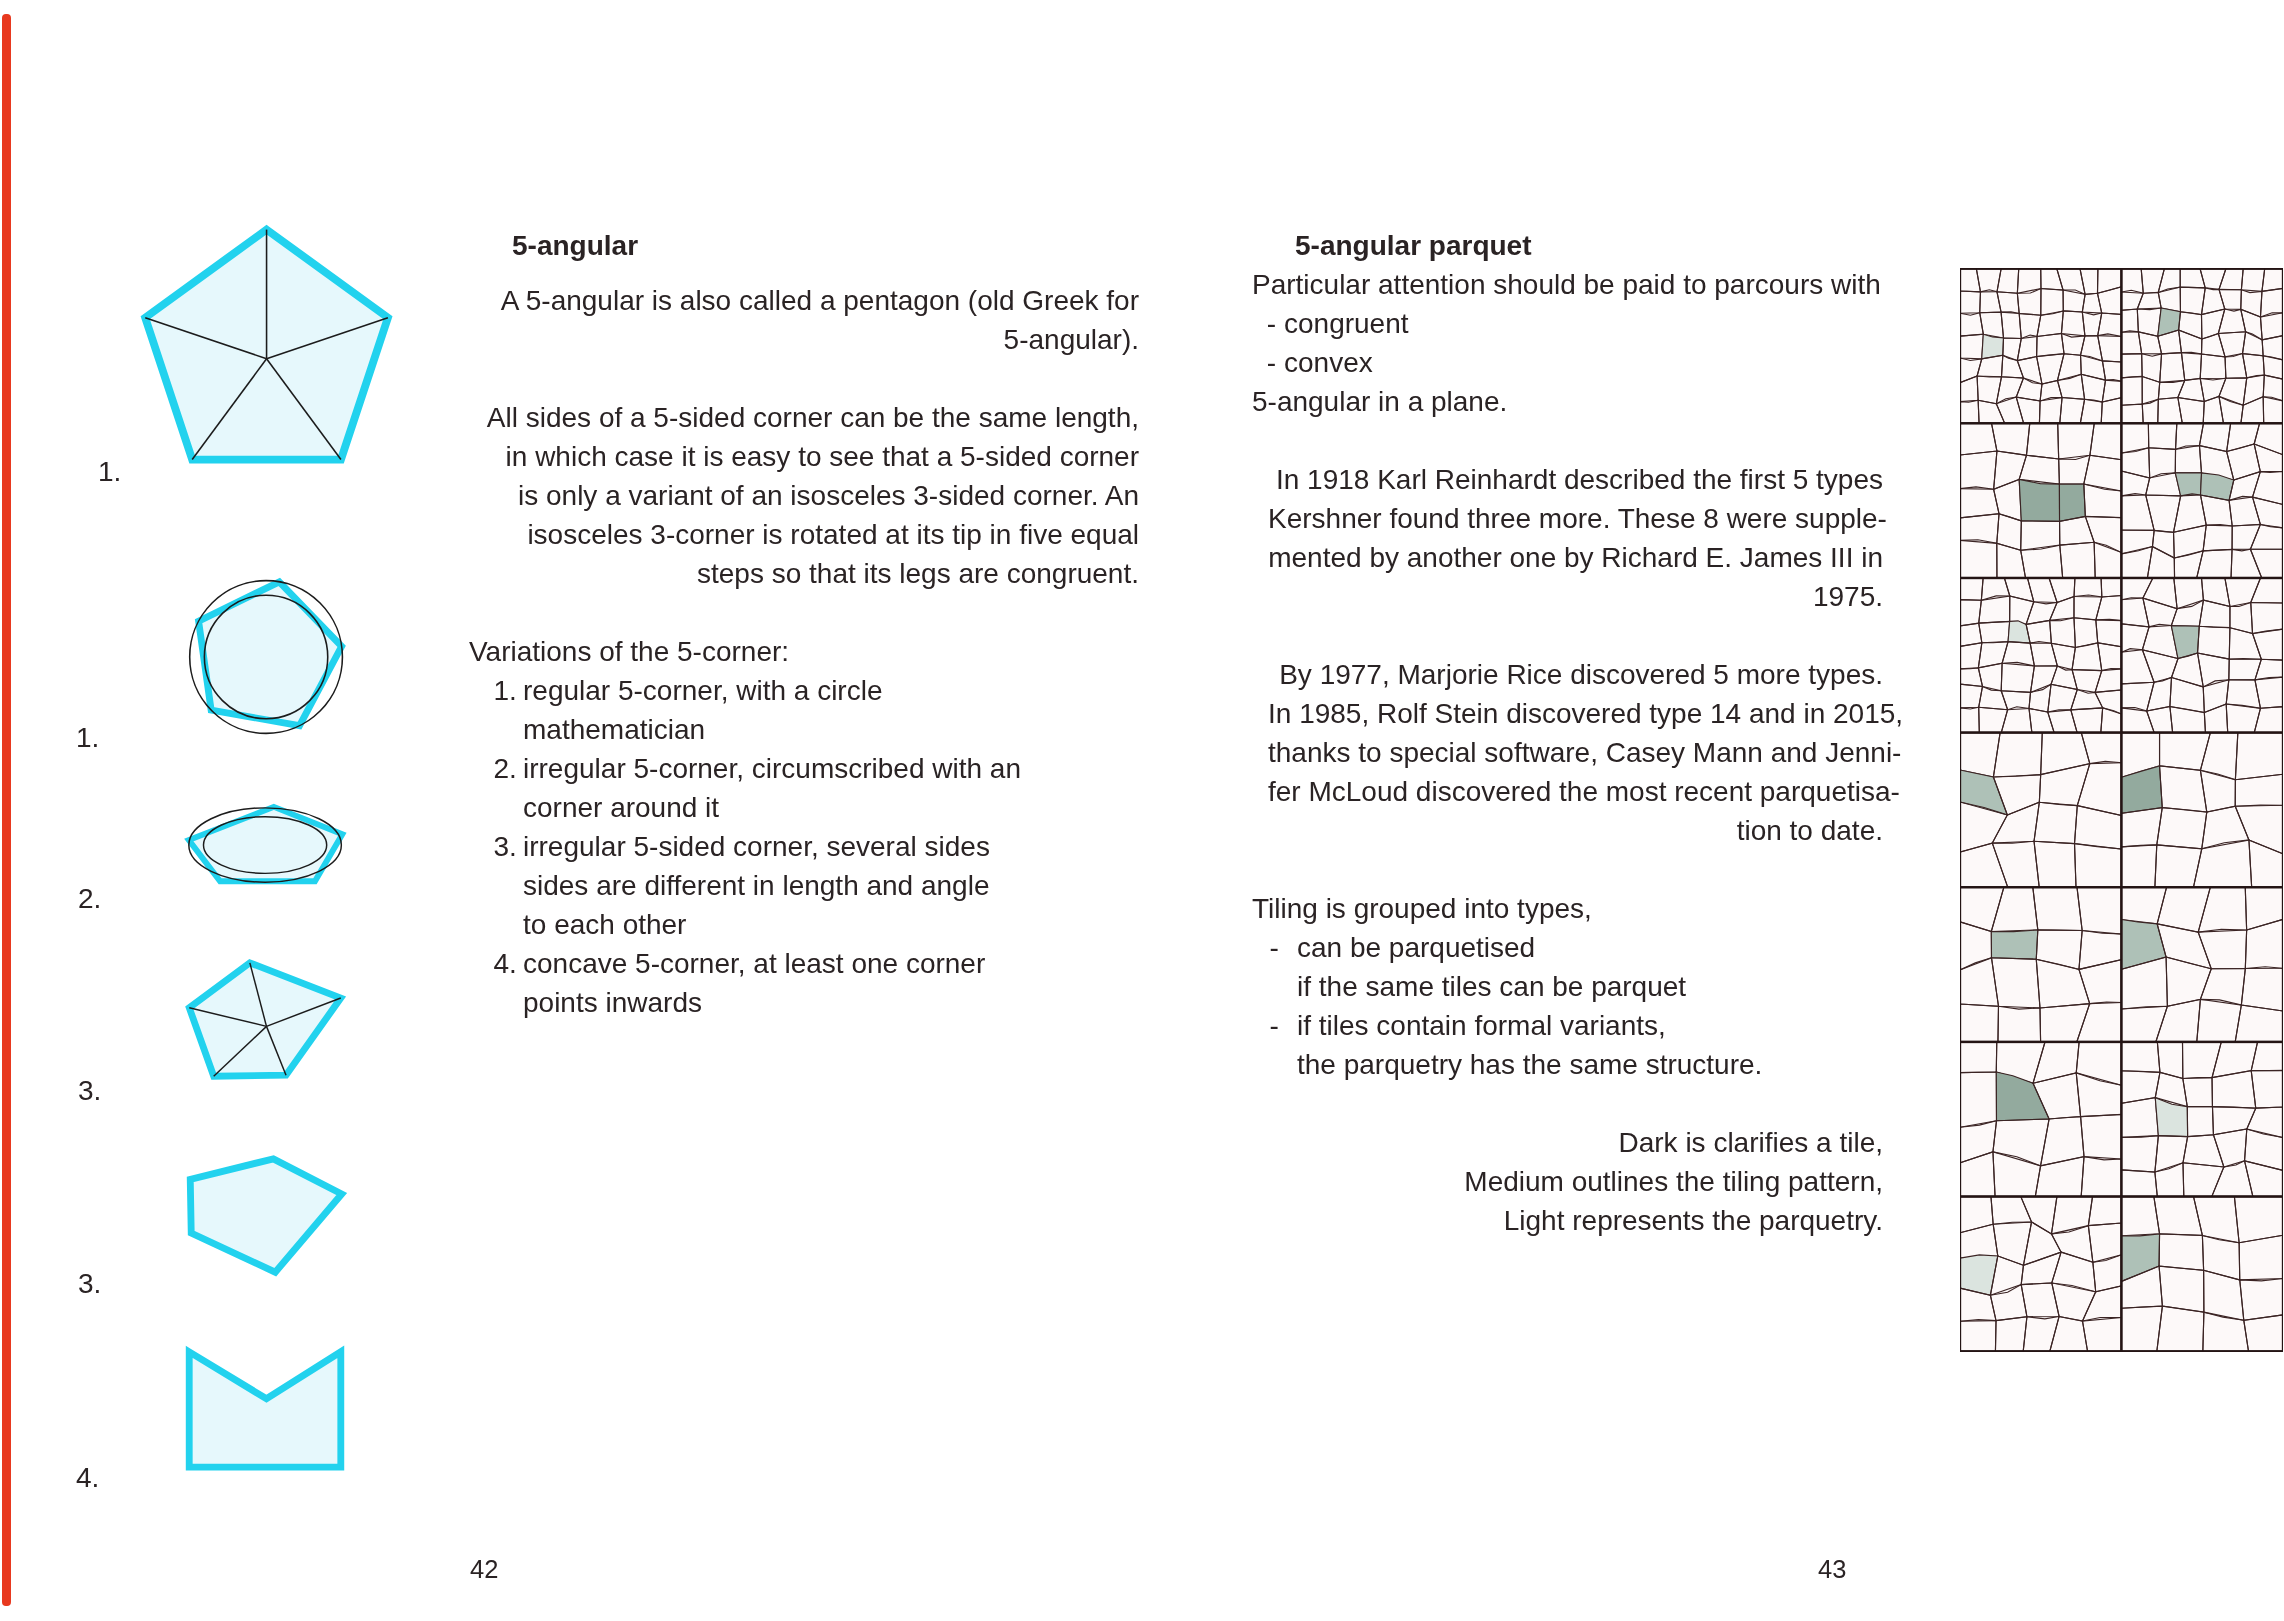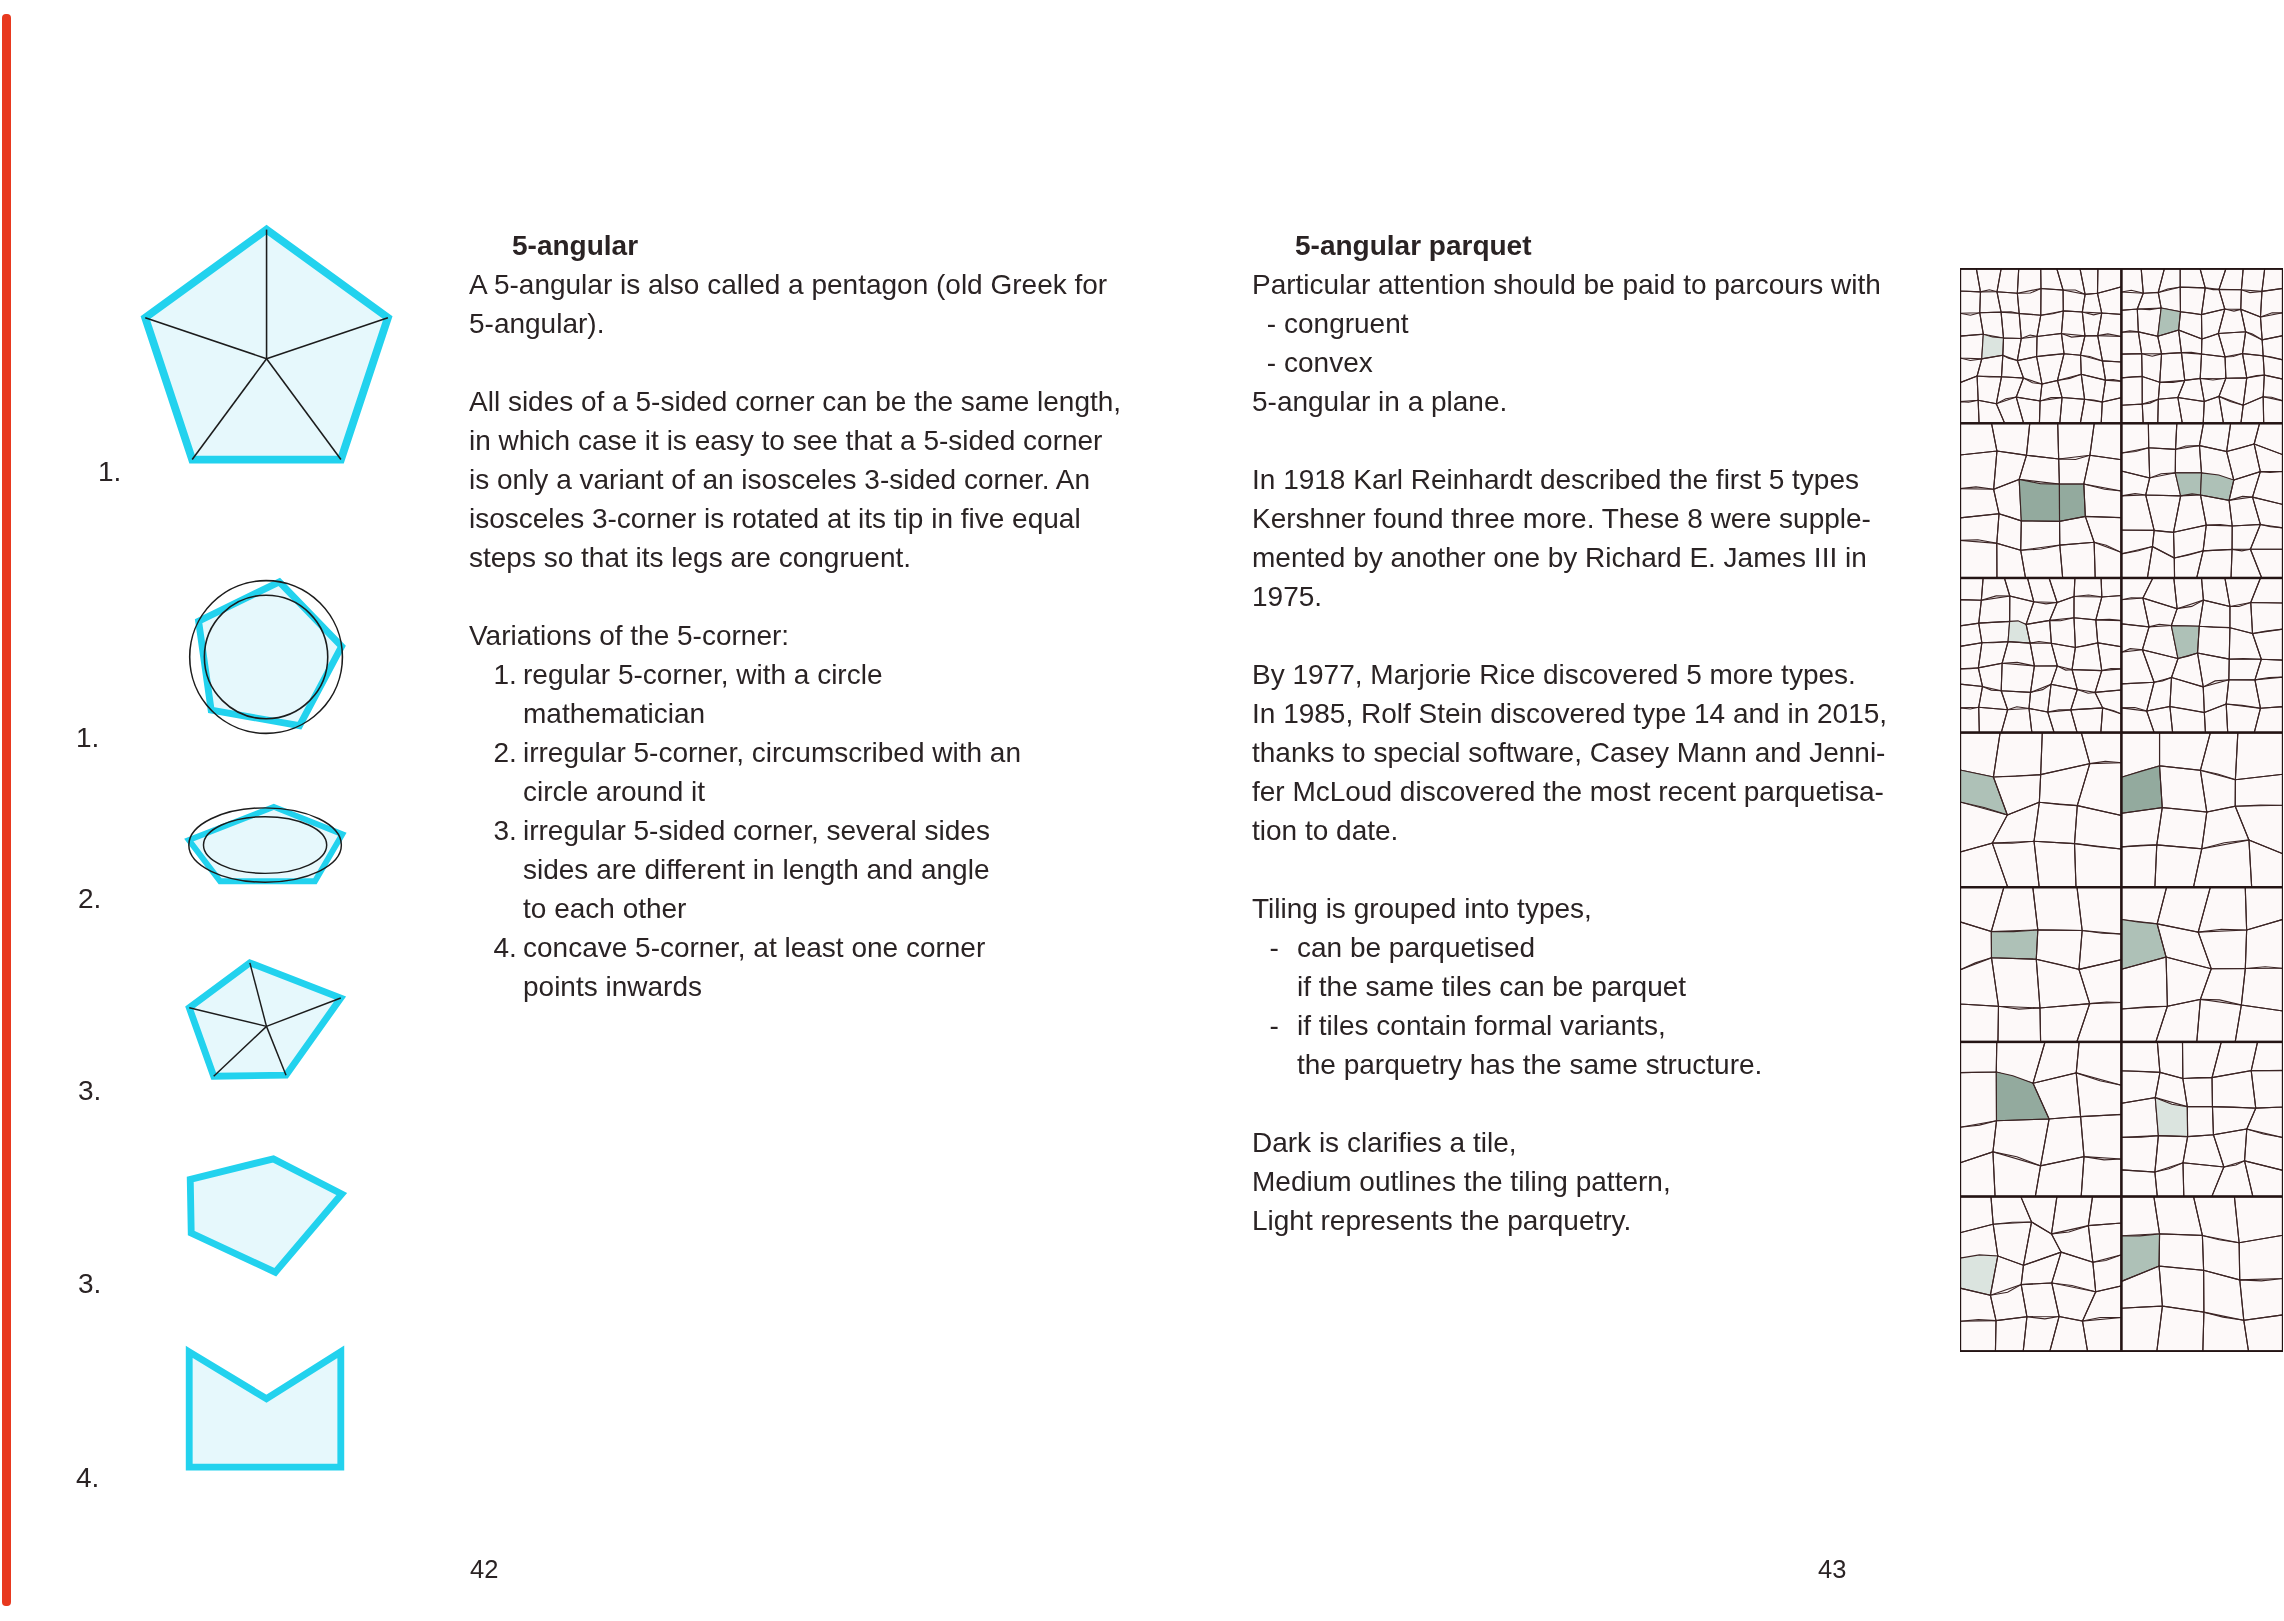"A 5-angular is also called" .block { margin: 0 -> 16px; text-align: none -> right }
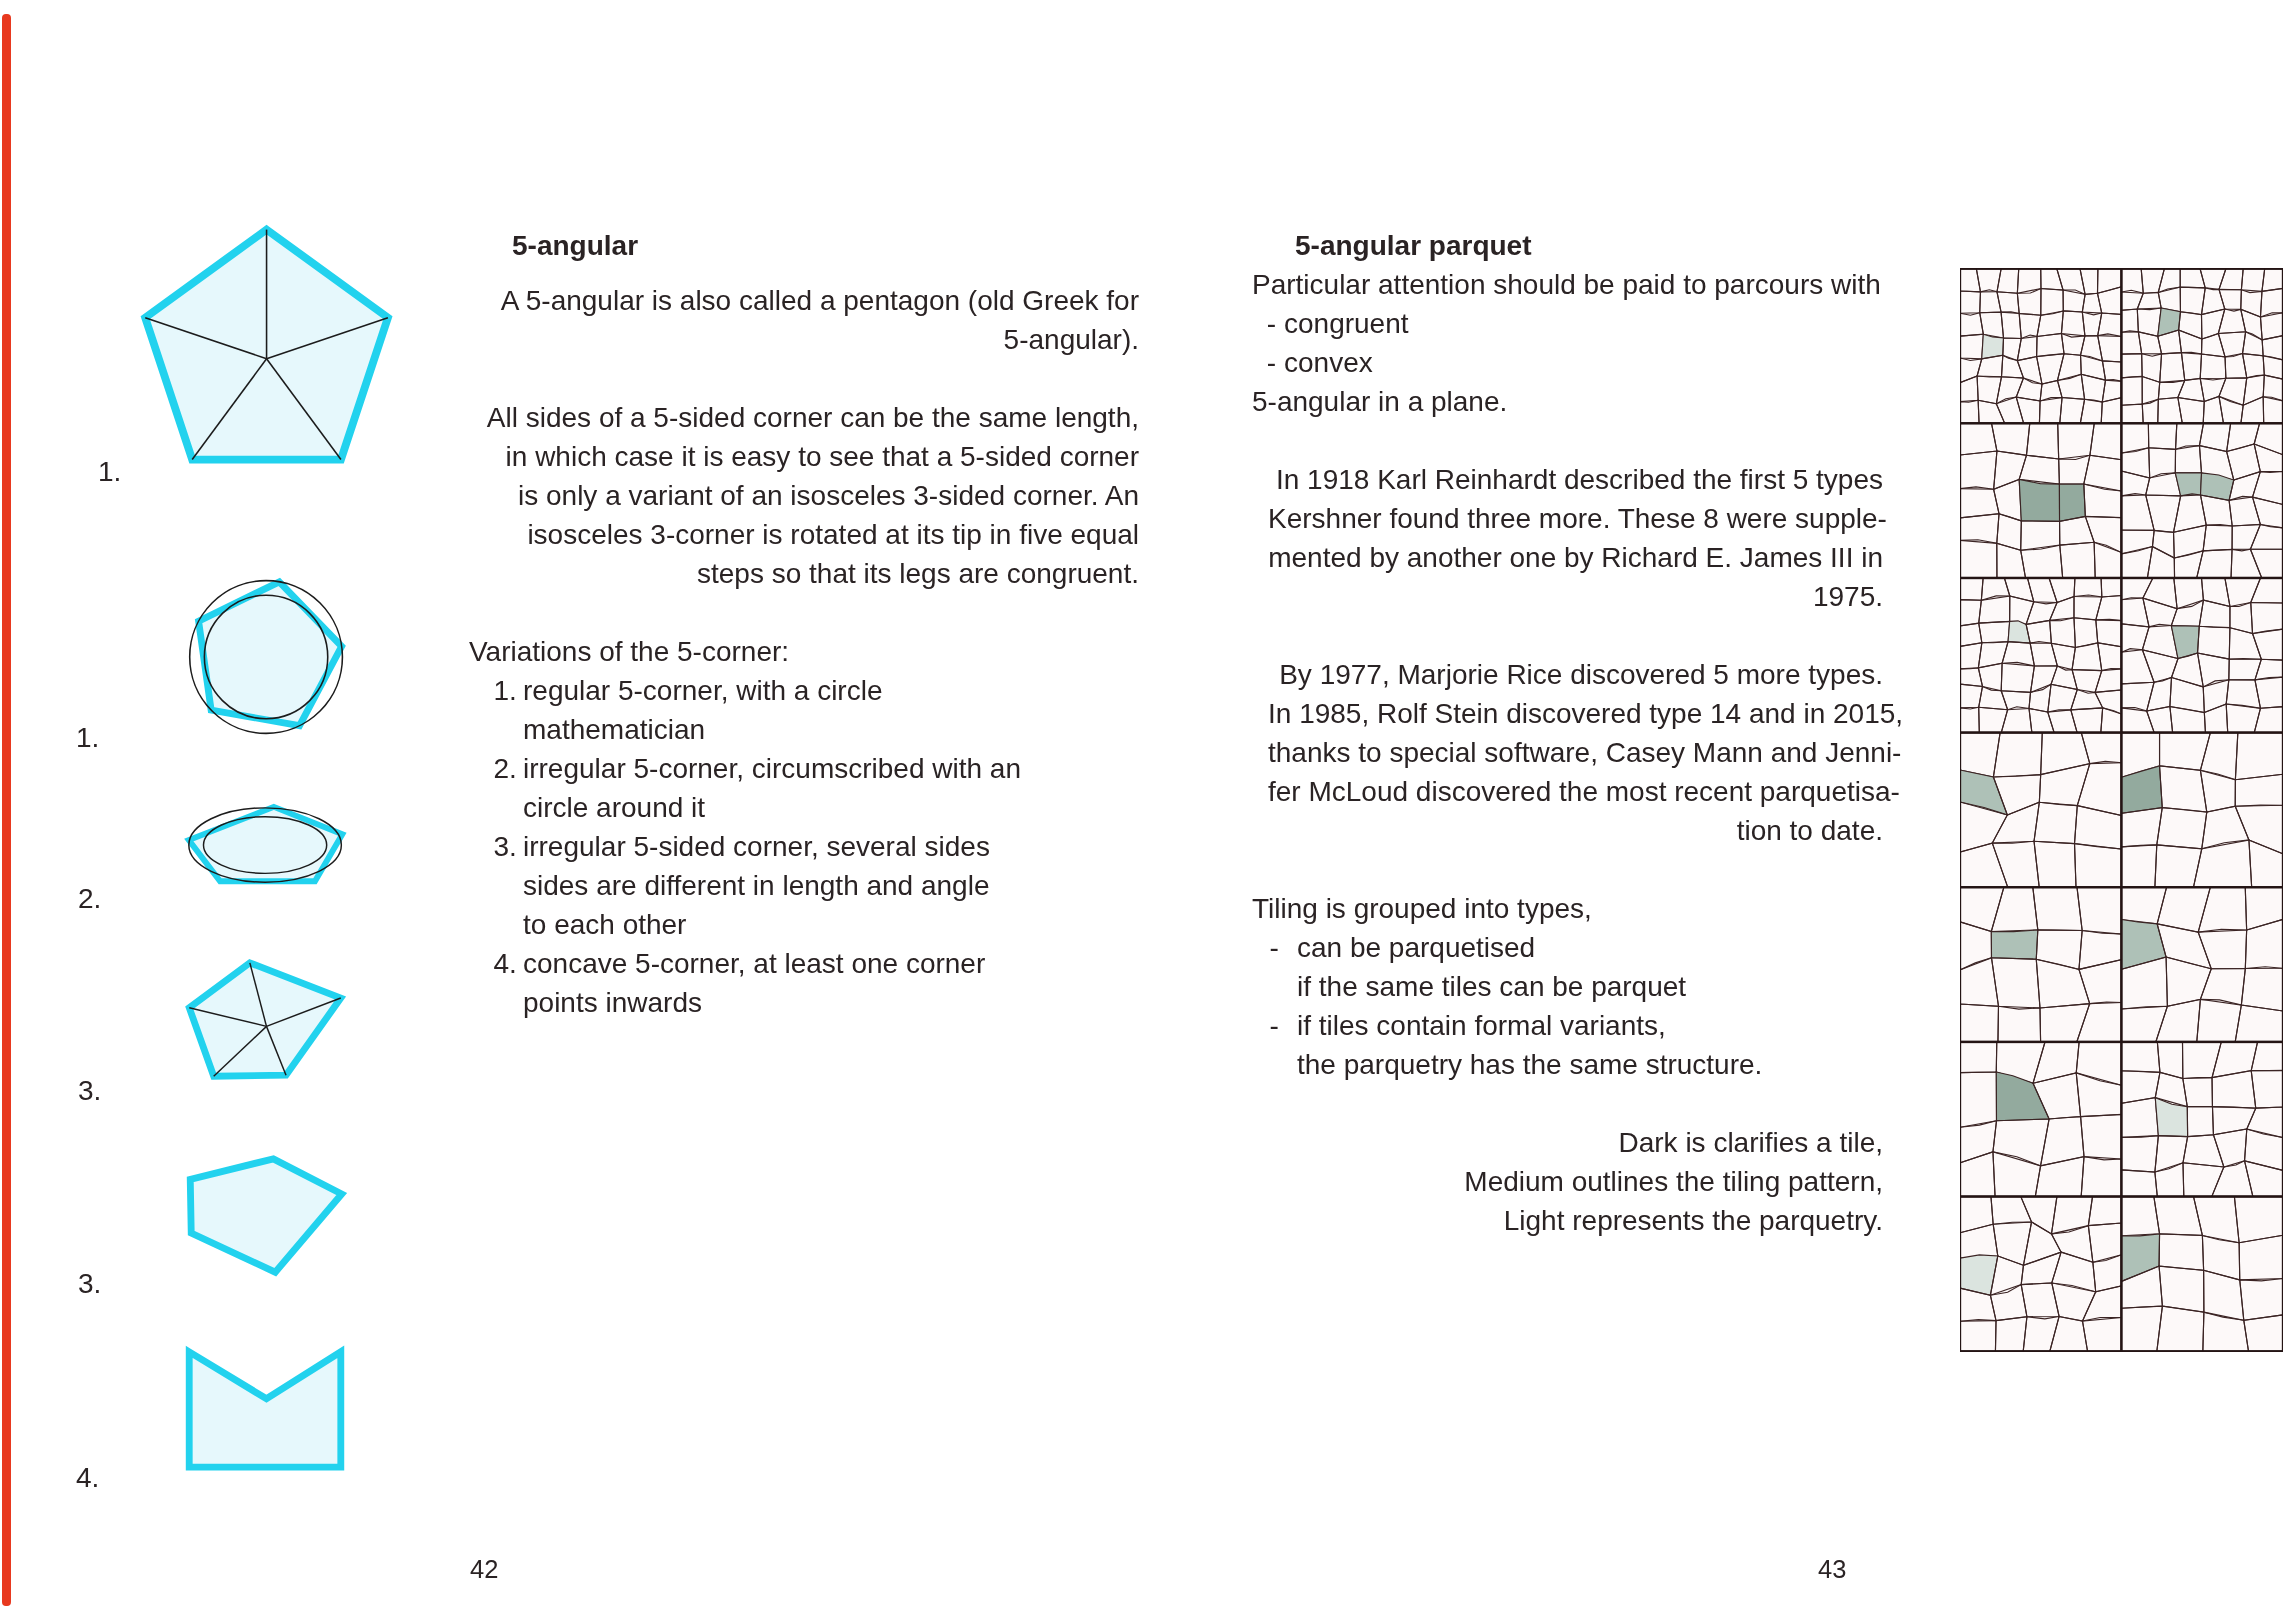"circle around it" div.line { text: circle -> corner }
